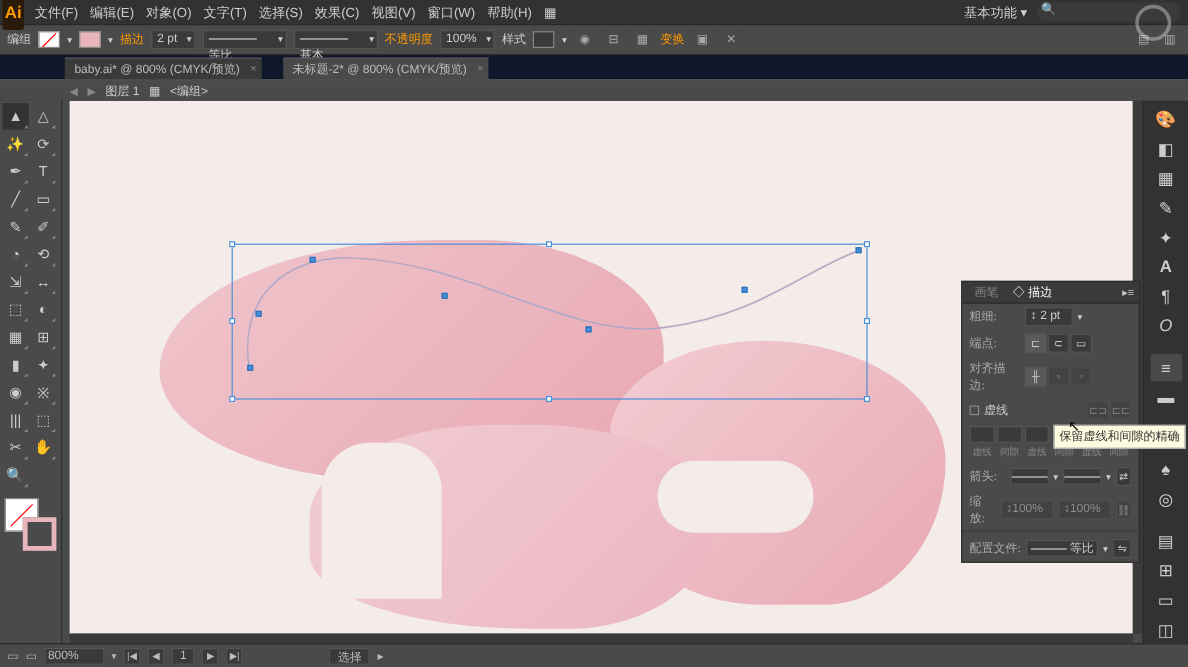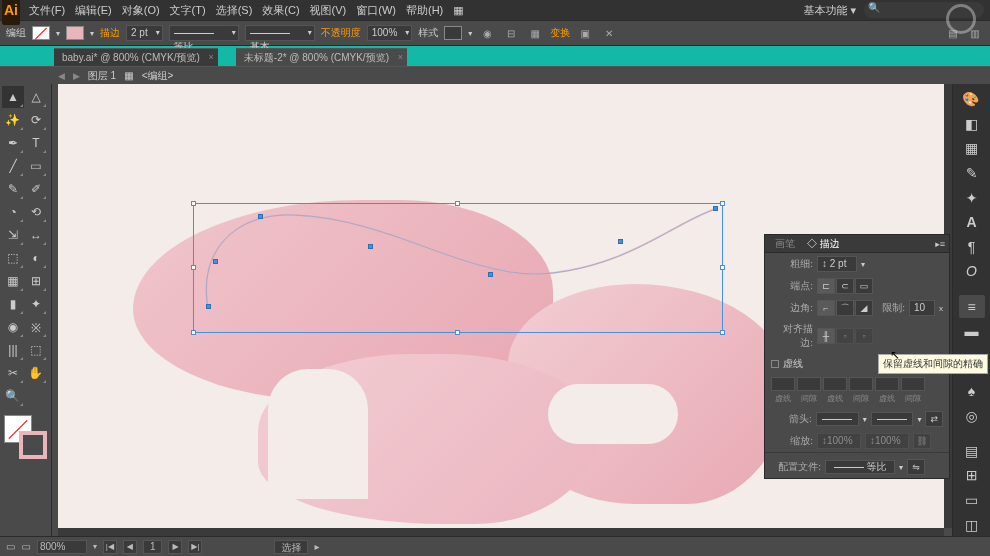"baby.ai* @ 800% (CMYK/预览)" .tabbar { background: #14b8a6 -> #0f172a }
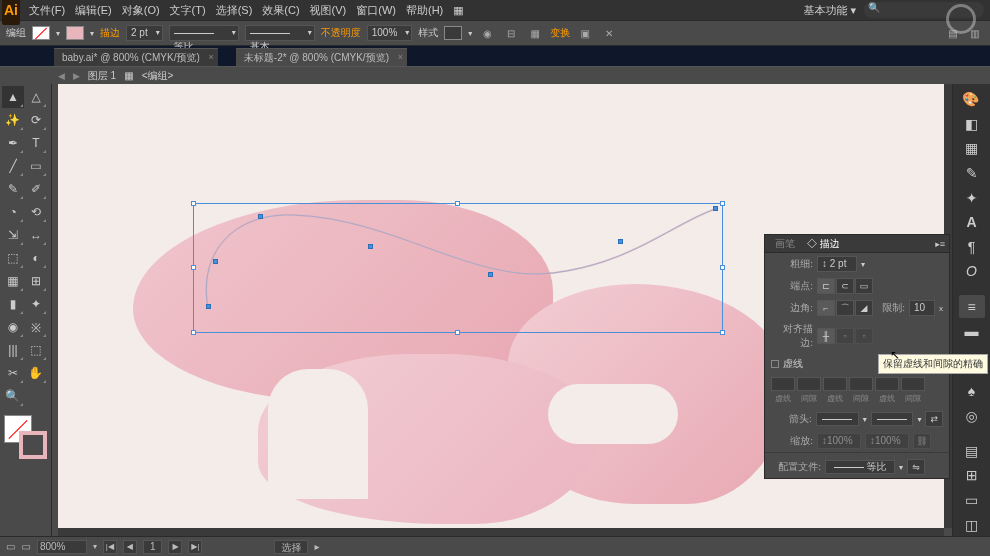"画笔" .stroke-panel { width: 186px -> 149px }
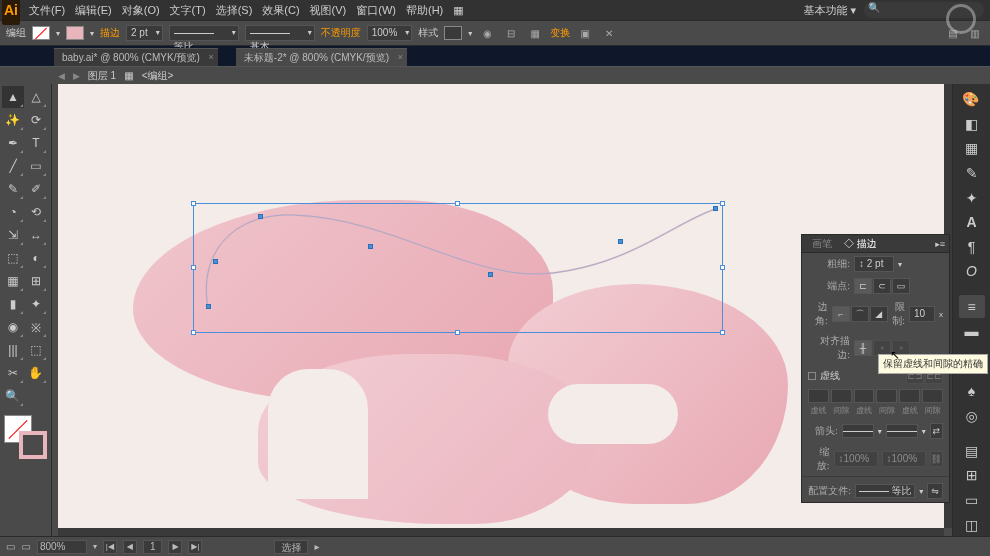"粗细:" .panel-row .lbl { text-align: right -> left }
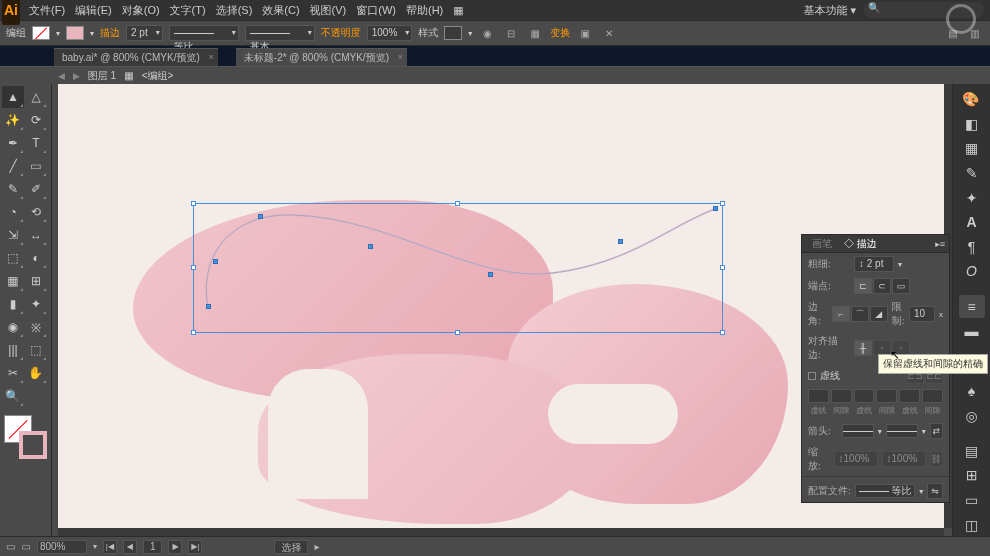"边角:" div.panel-row { html: <div> <span>边角:</span> <div> <div>⌐</div> <div>⌒</div> <div>◢</div> </div> <span>限制:</span> <span>10</span> <span>x</span> </div> -> none }
